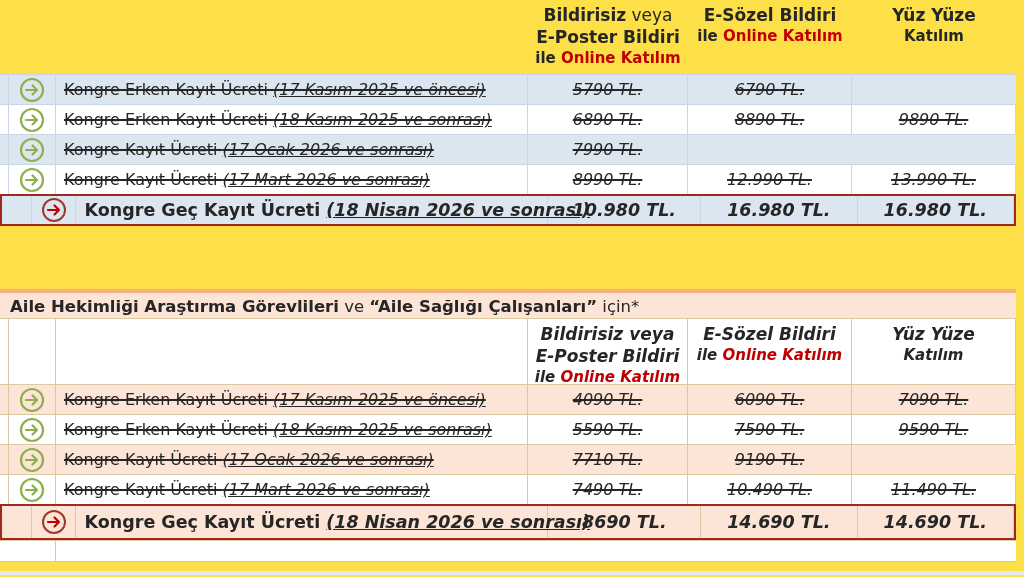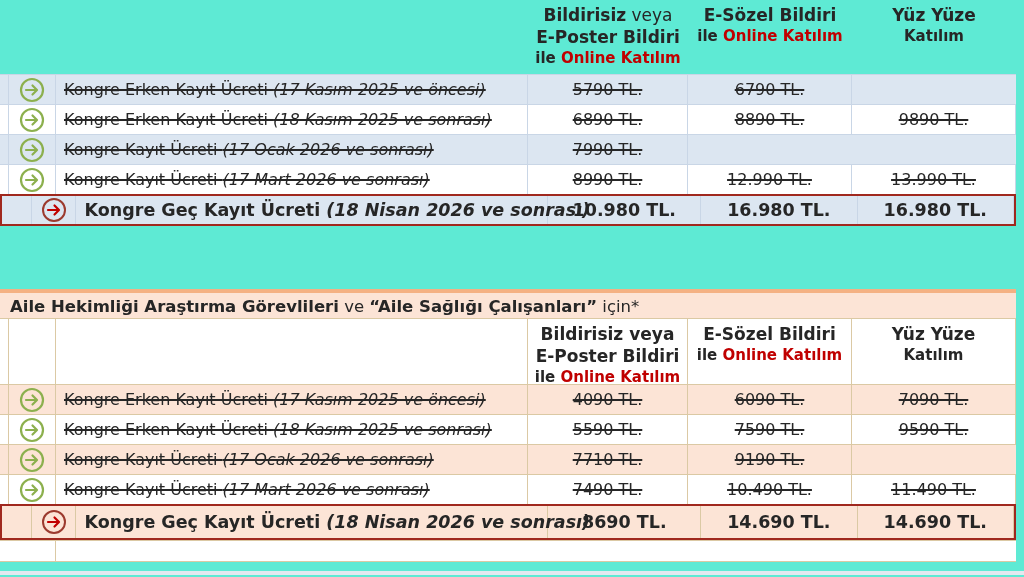"Bildirisiz veya" .page { background: #5eead4 -> #fde047 }
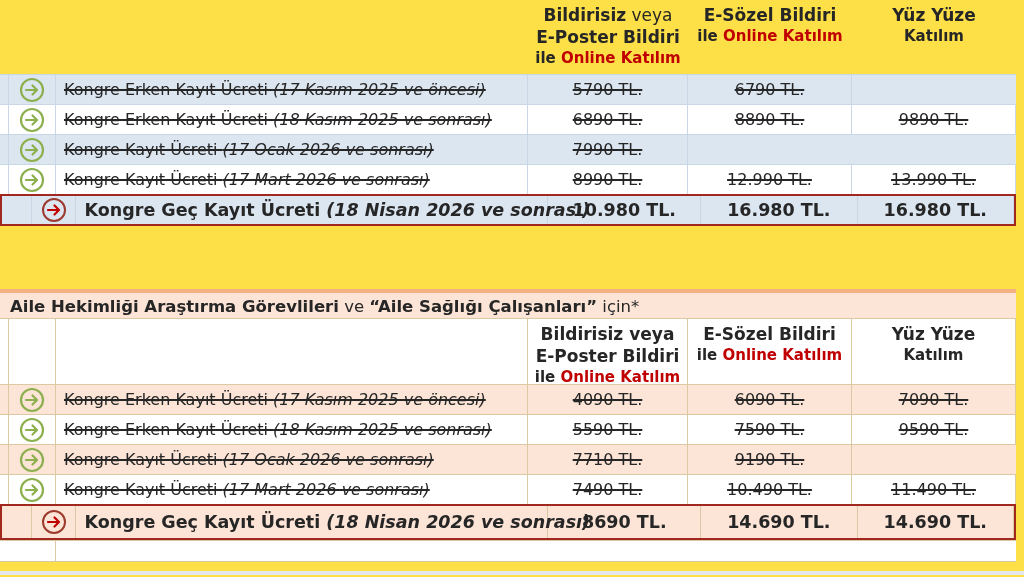"(17 Kasım 2025 ve öncesi)" .note { text-decoration: none -> underline }
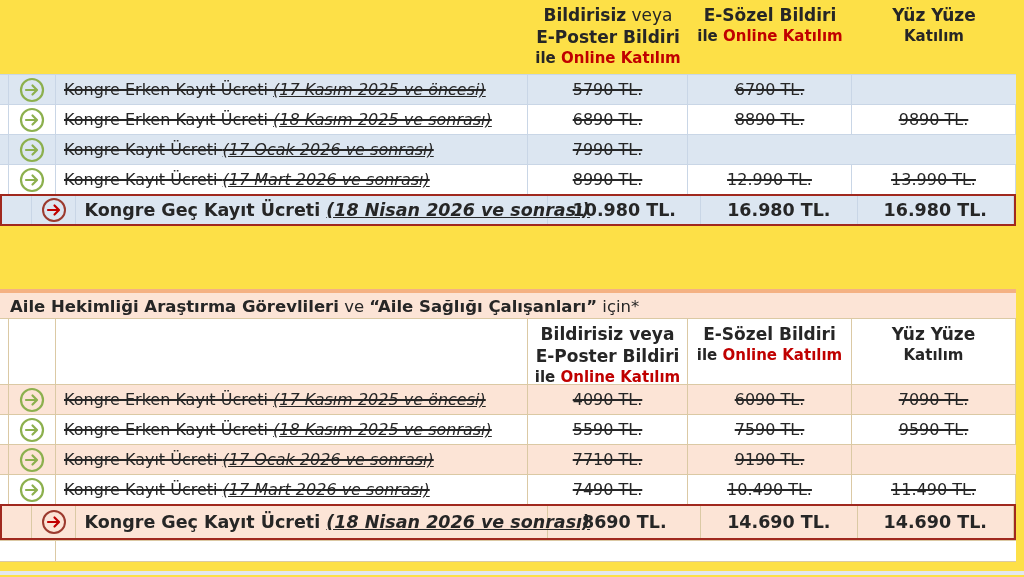"5790 TL." .p { font-style: none -> italic }
